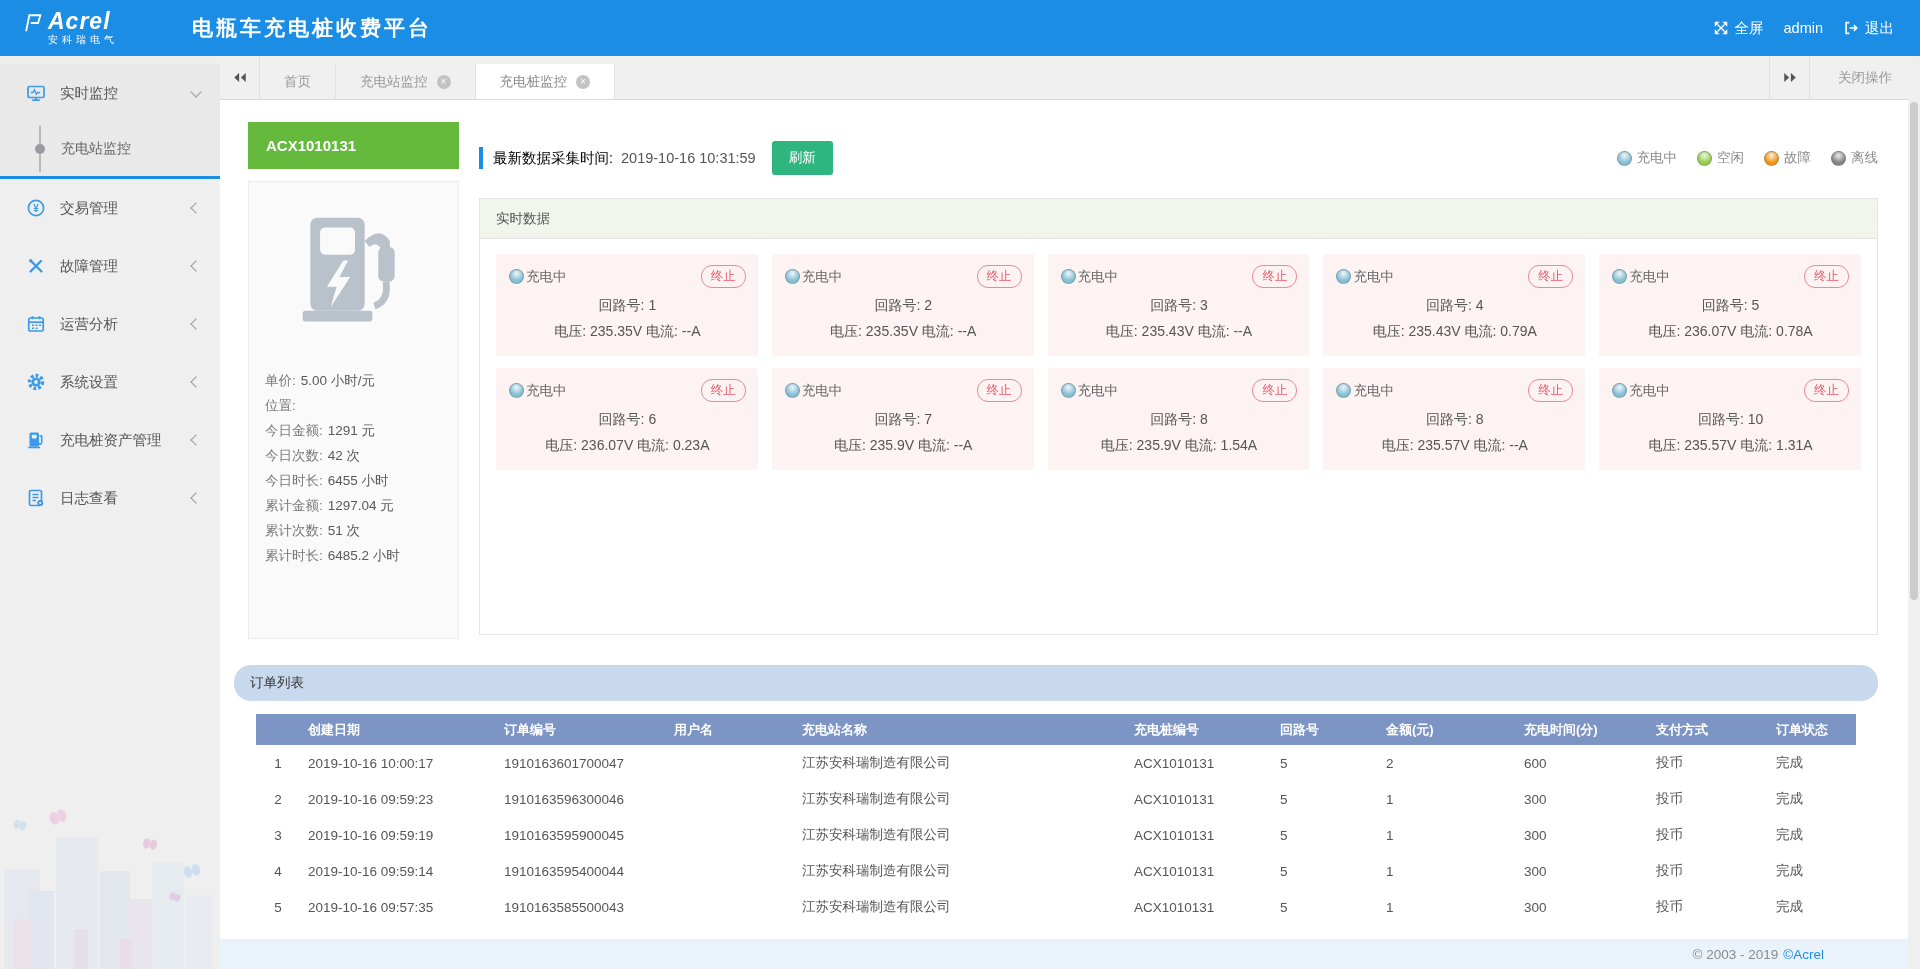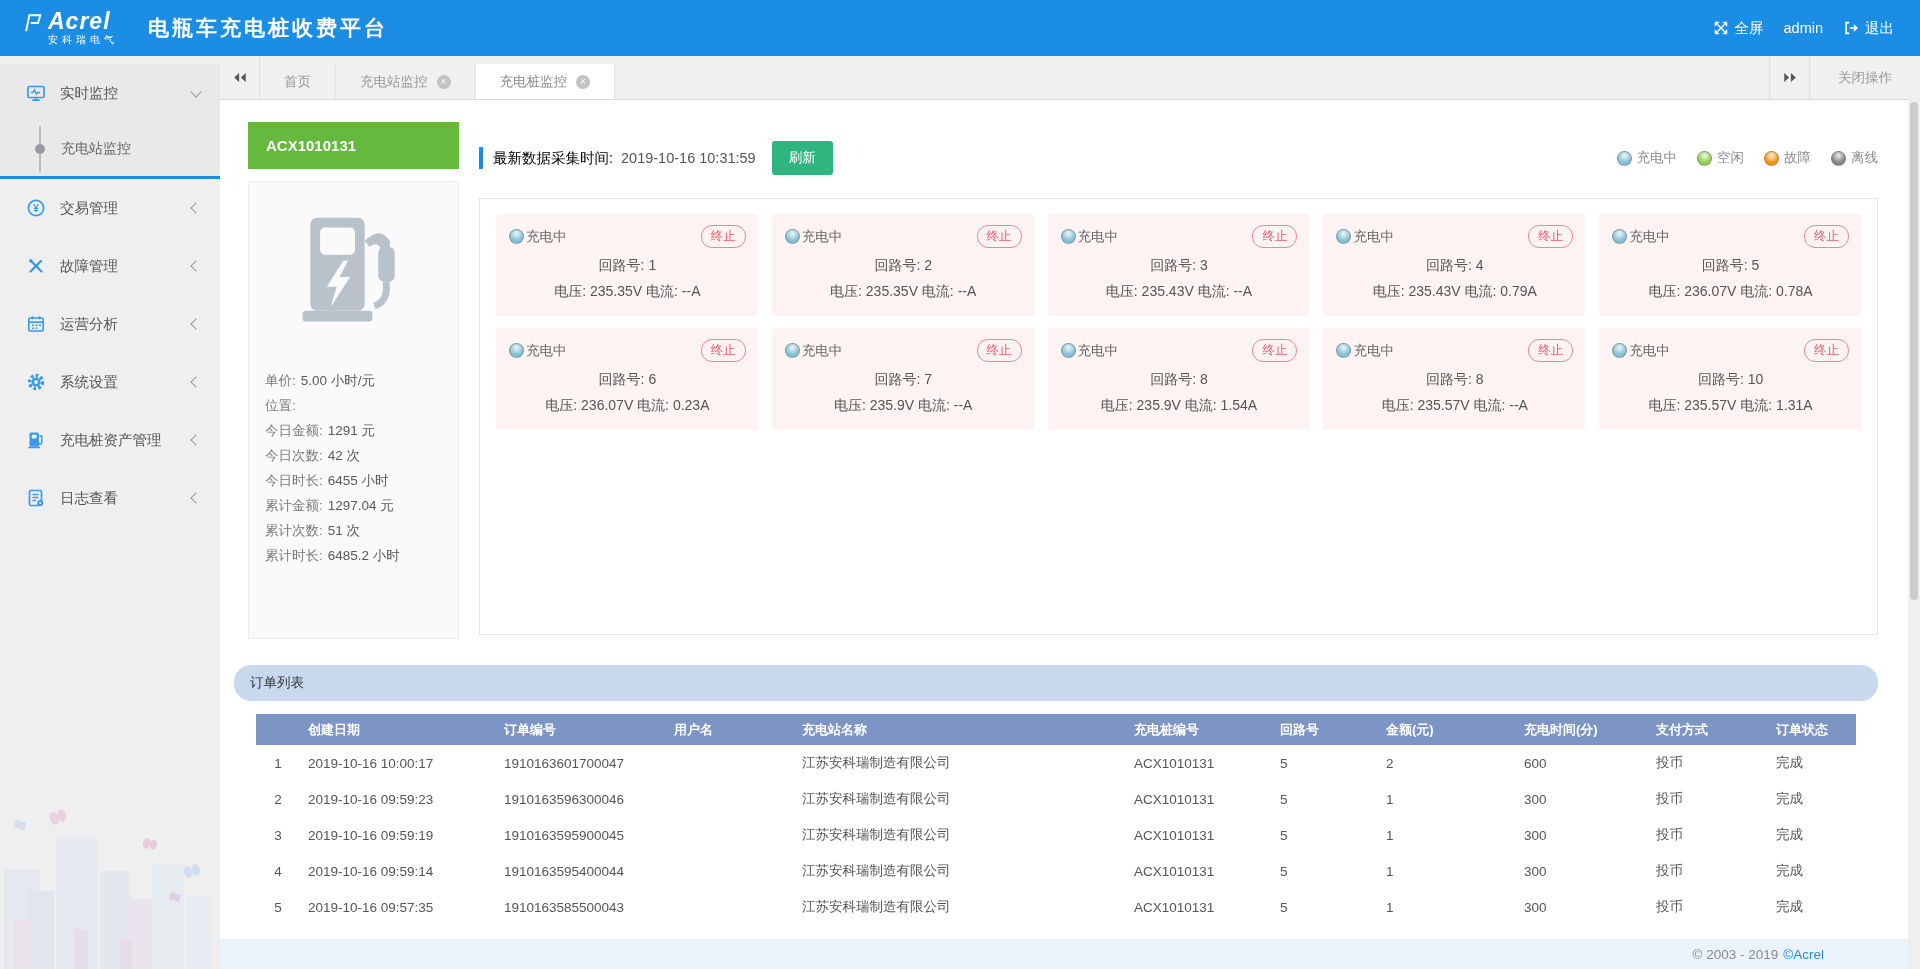"Acrel" .topbar { gap: none -> 44px }
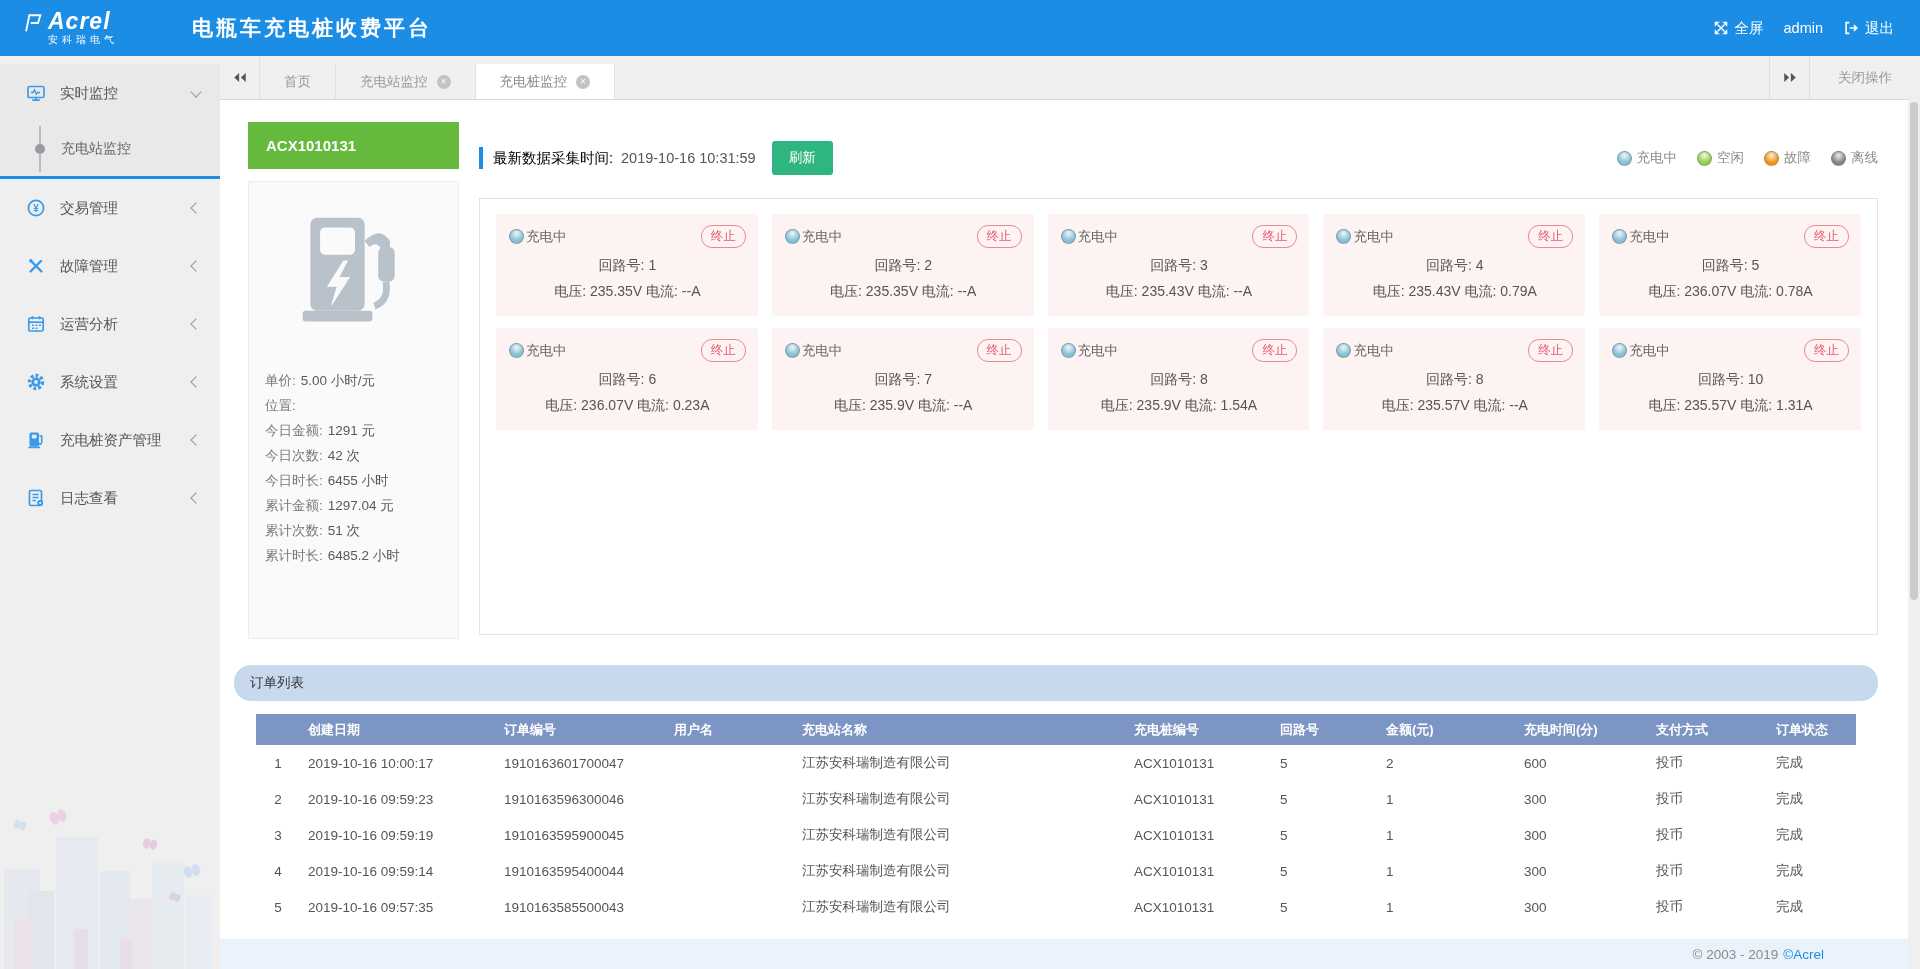"实时数据" div.box-header { html: none -> <div>实时数据</div> }
